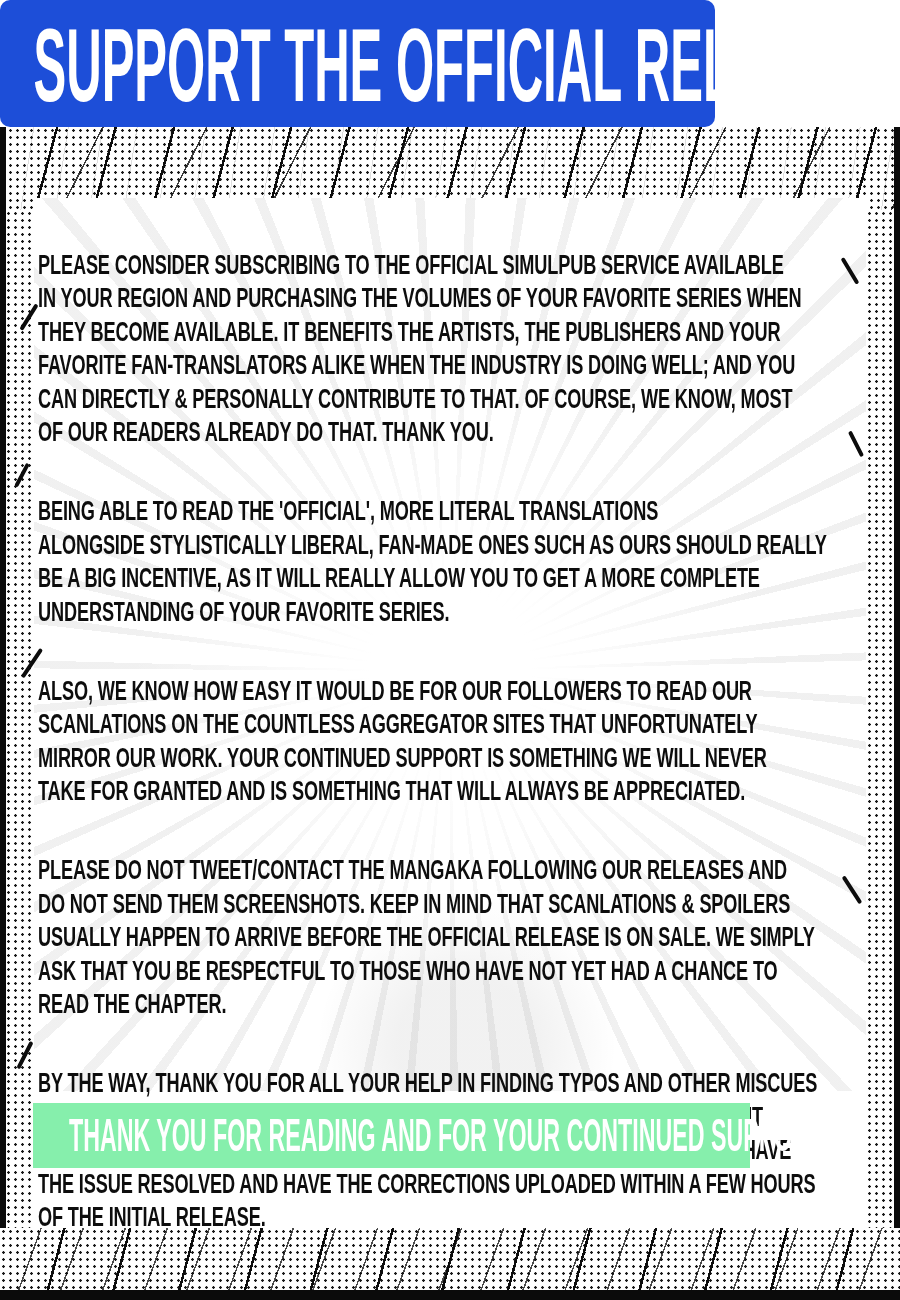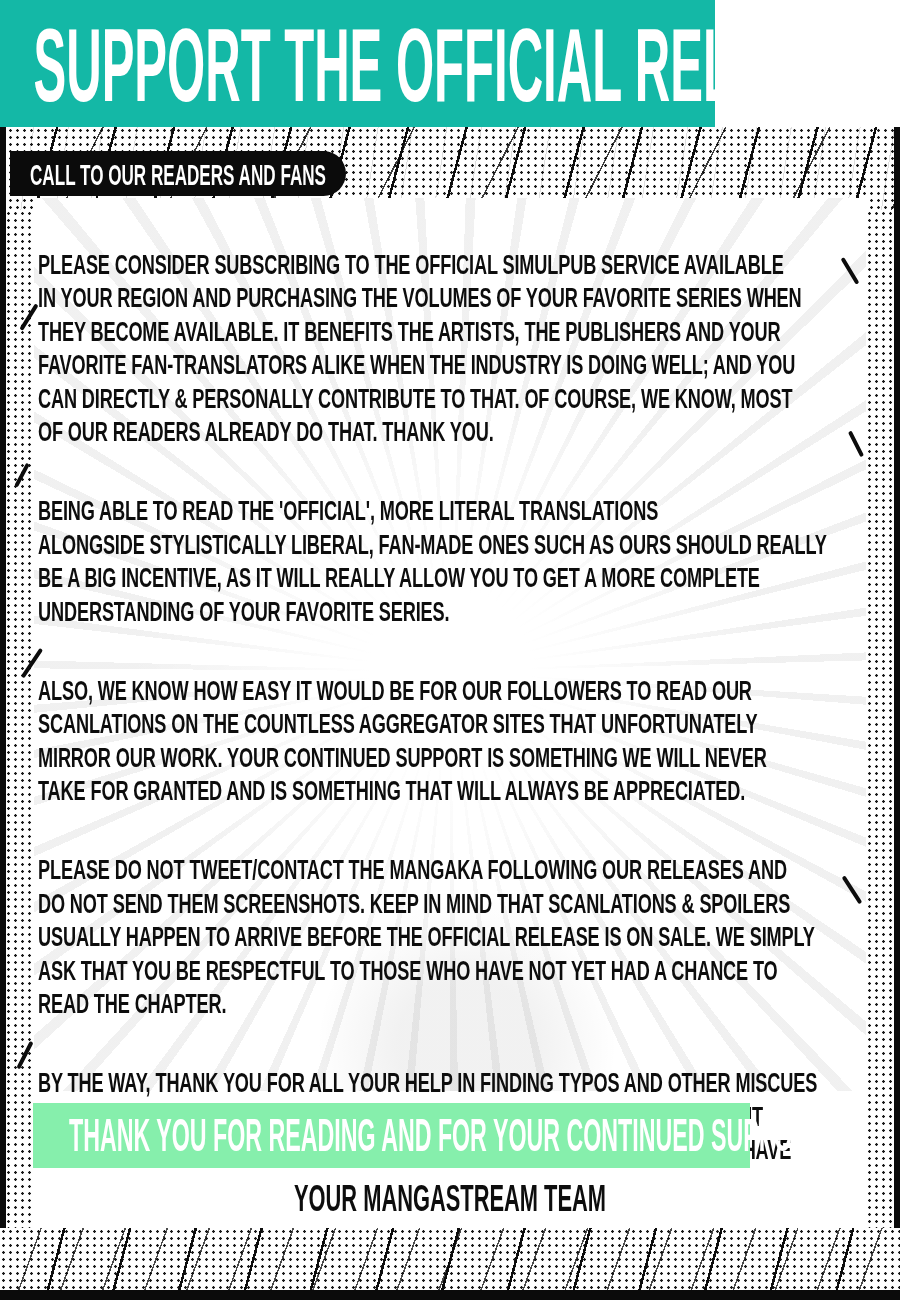"SUPPORT THE OFFICIAL RELEASE" .header { background: #14b8a6 -> #1d4ed8; border-radius: none -> 10px }
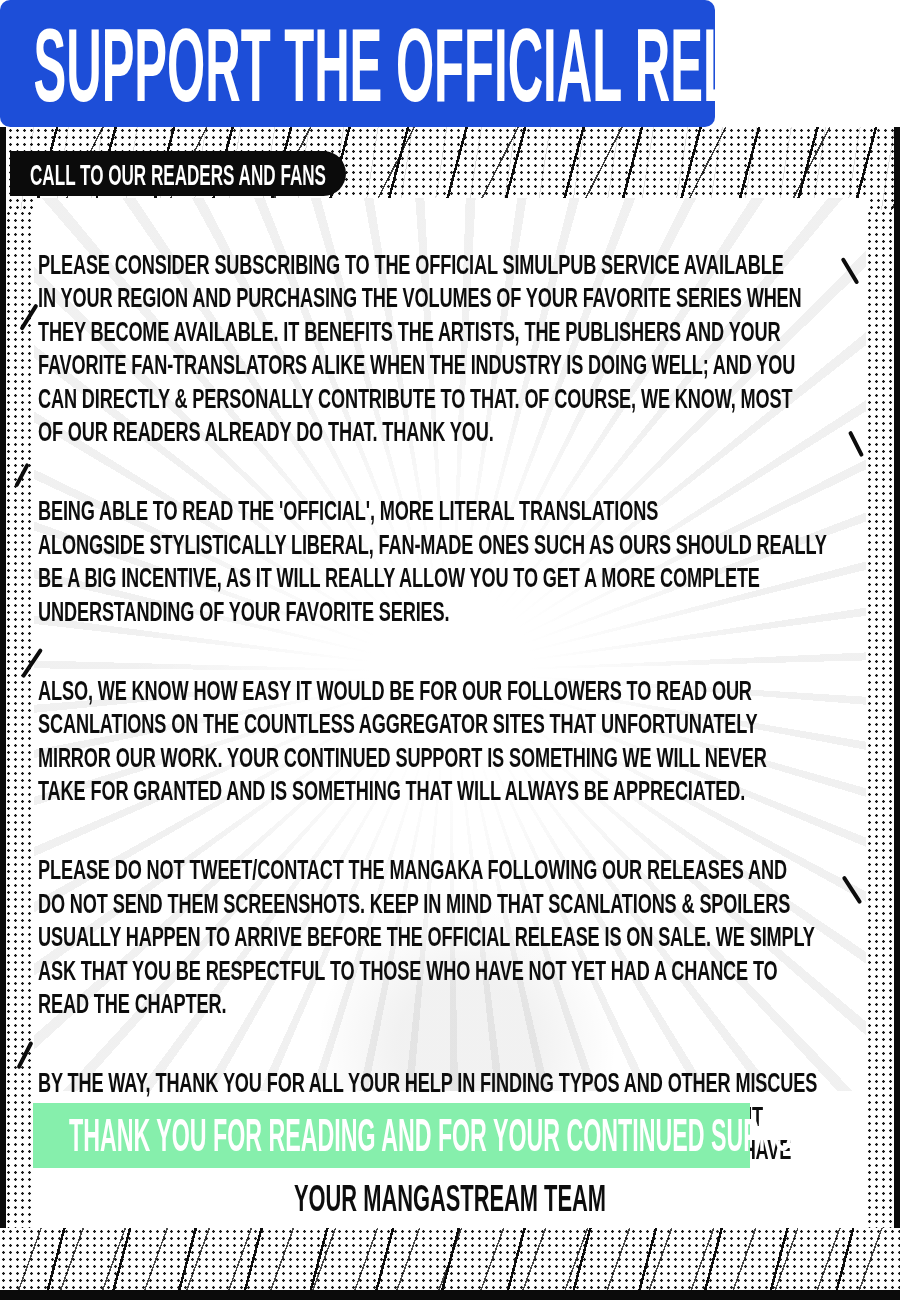"CALL TO OUR READERS AND" div.badge { html: <div> <svg> <text>CALL TO OUR READERS AND FANS</text> </svg> </div> -> none }
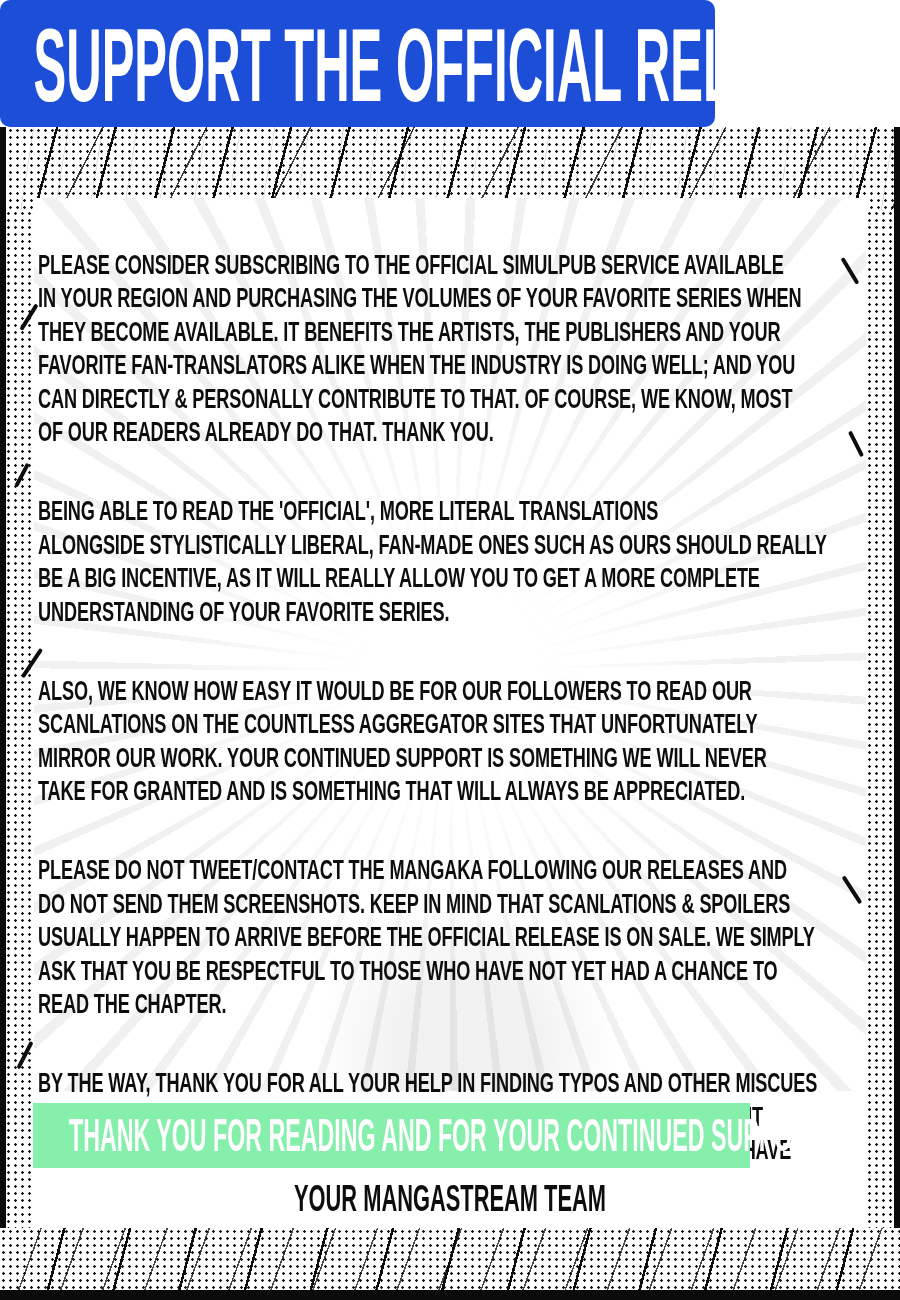"YOUR MANGASTREAM TEAM" div.team-band { html: <div> <svg> <text>YOUR MANGASTREAM TEAM</text> </svg> </div> -> none }
